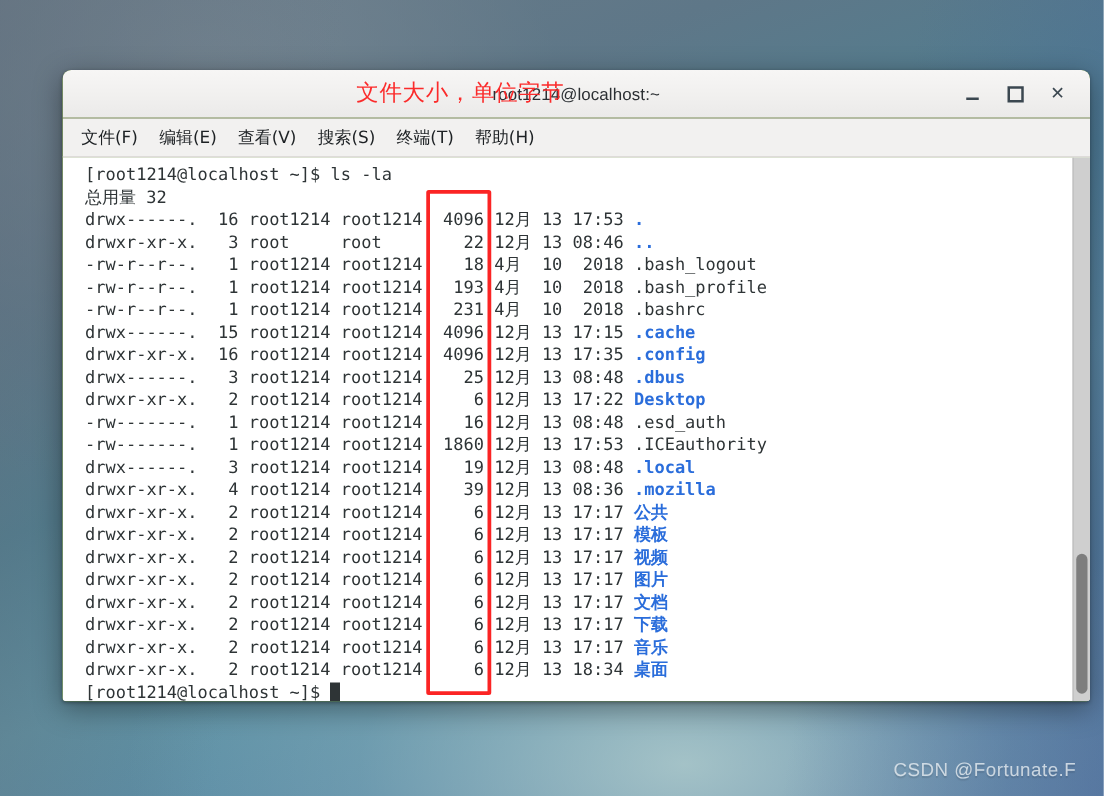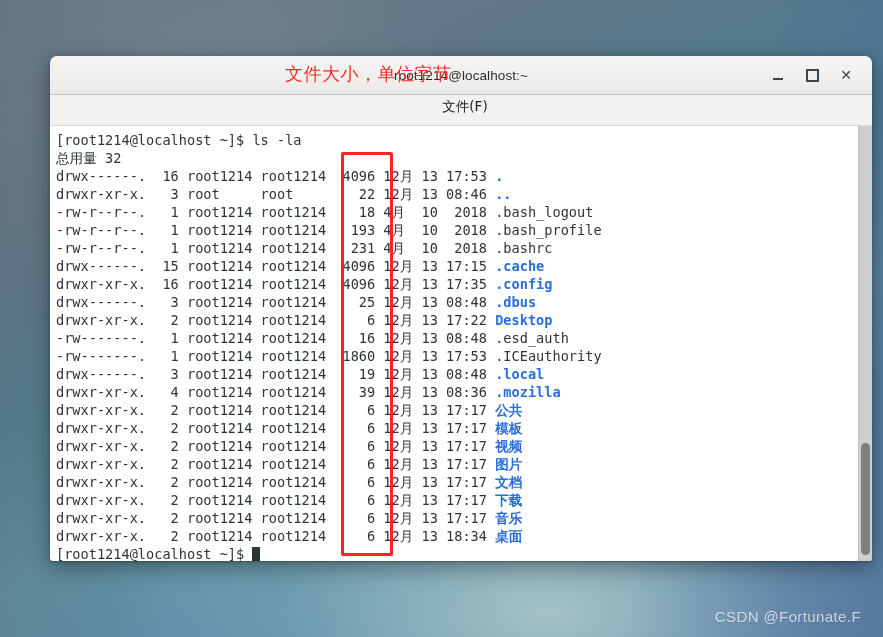"文件(F)" #menubar { flex-direction: column -> none }
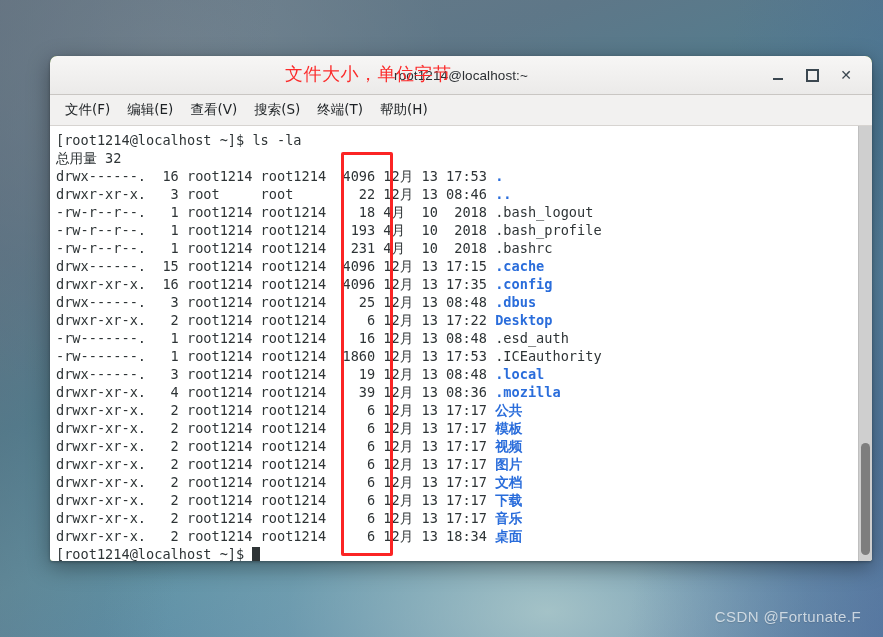"[root1214@localhost ~]$ ls -la" #term-body { padding-left: none -> 12px }
